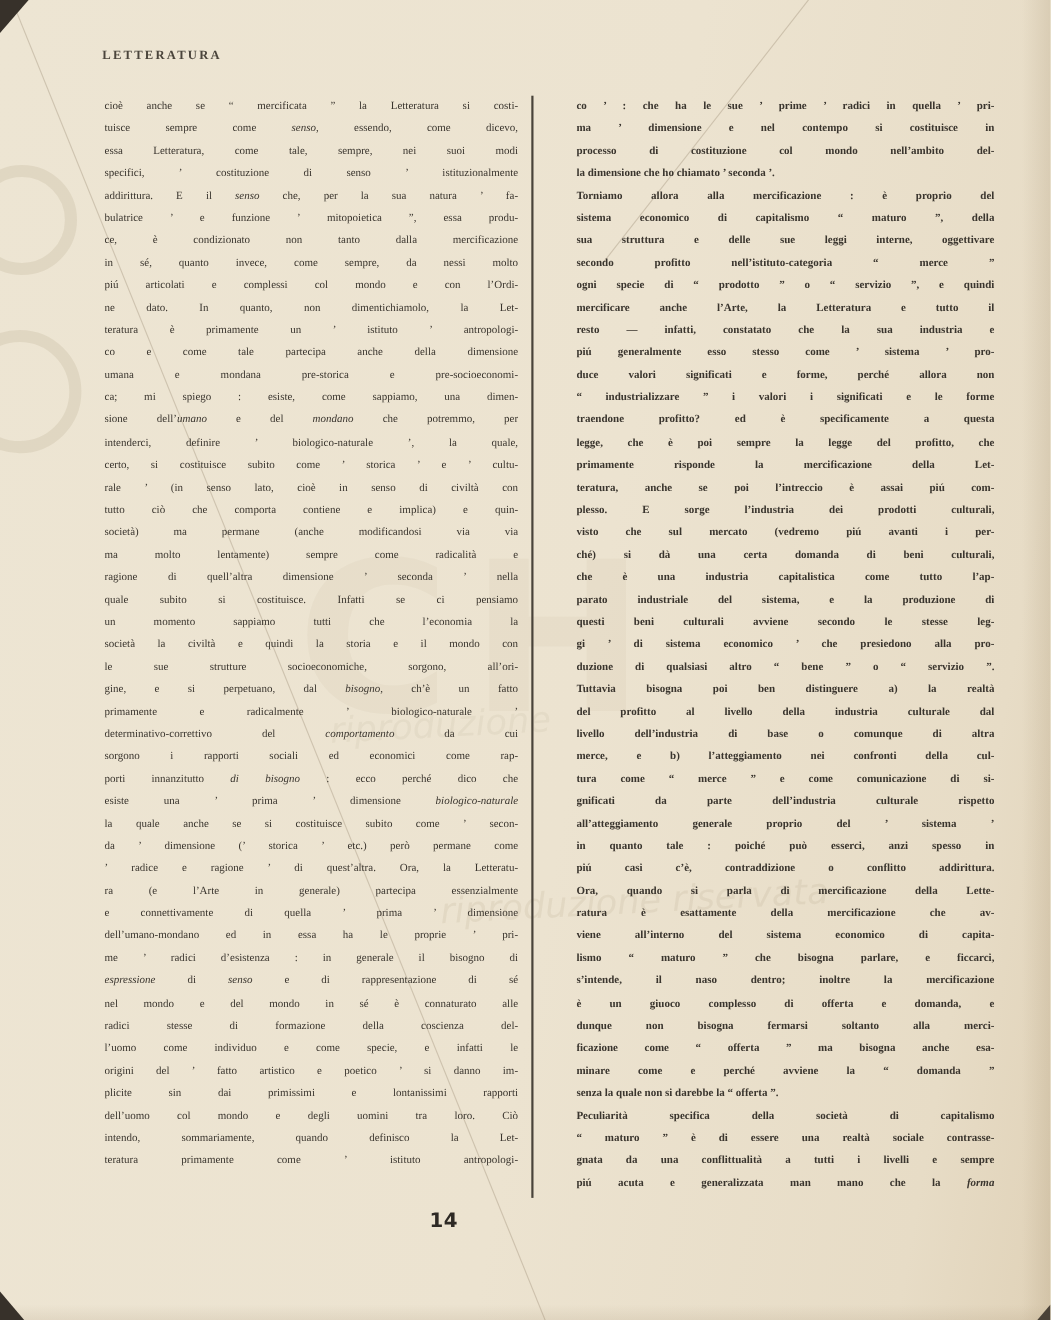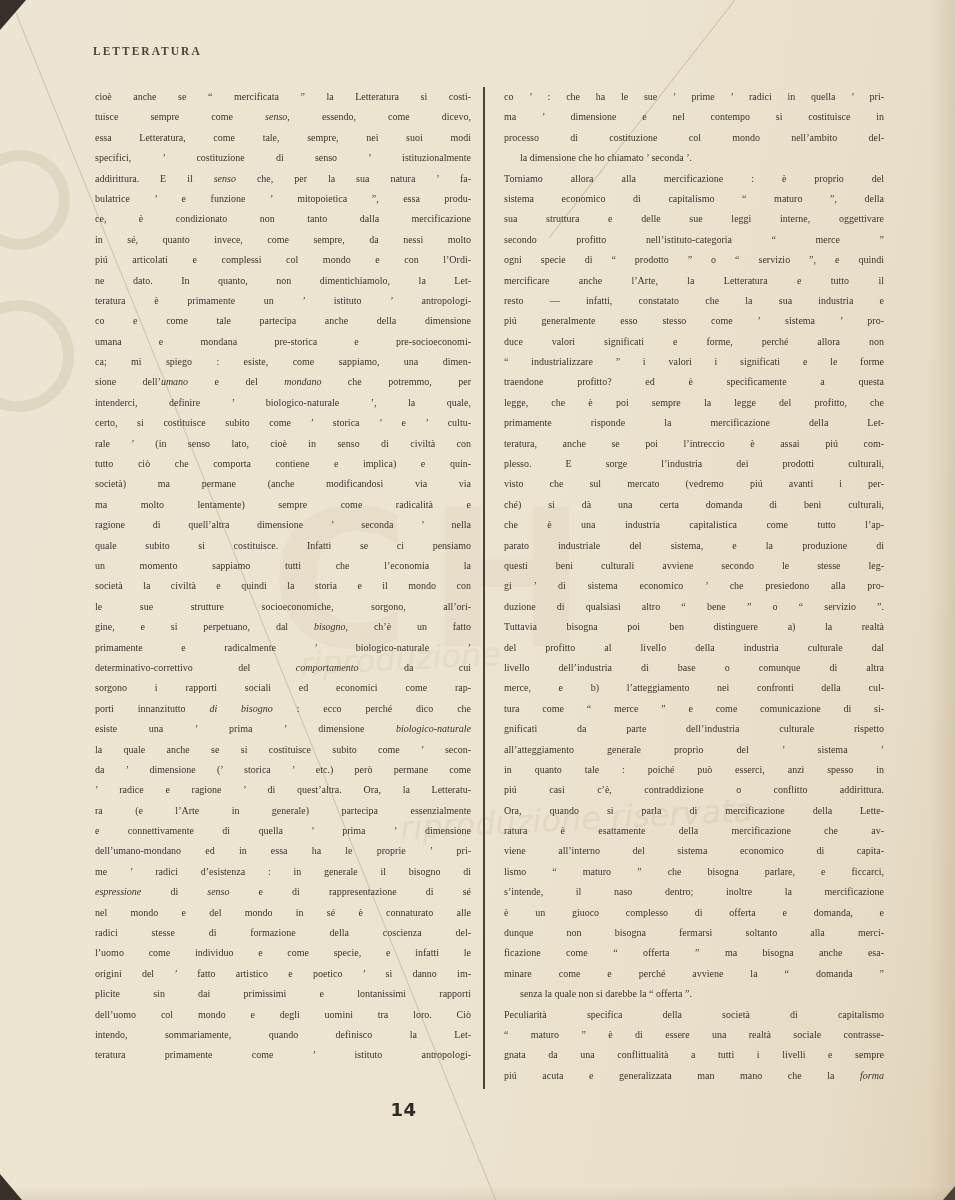"co ’ : che ha" .column.right { font-weight: none -> bold; left: 504px -> 524px }
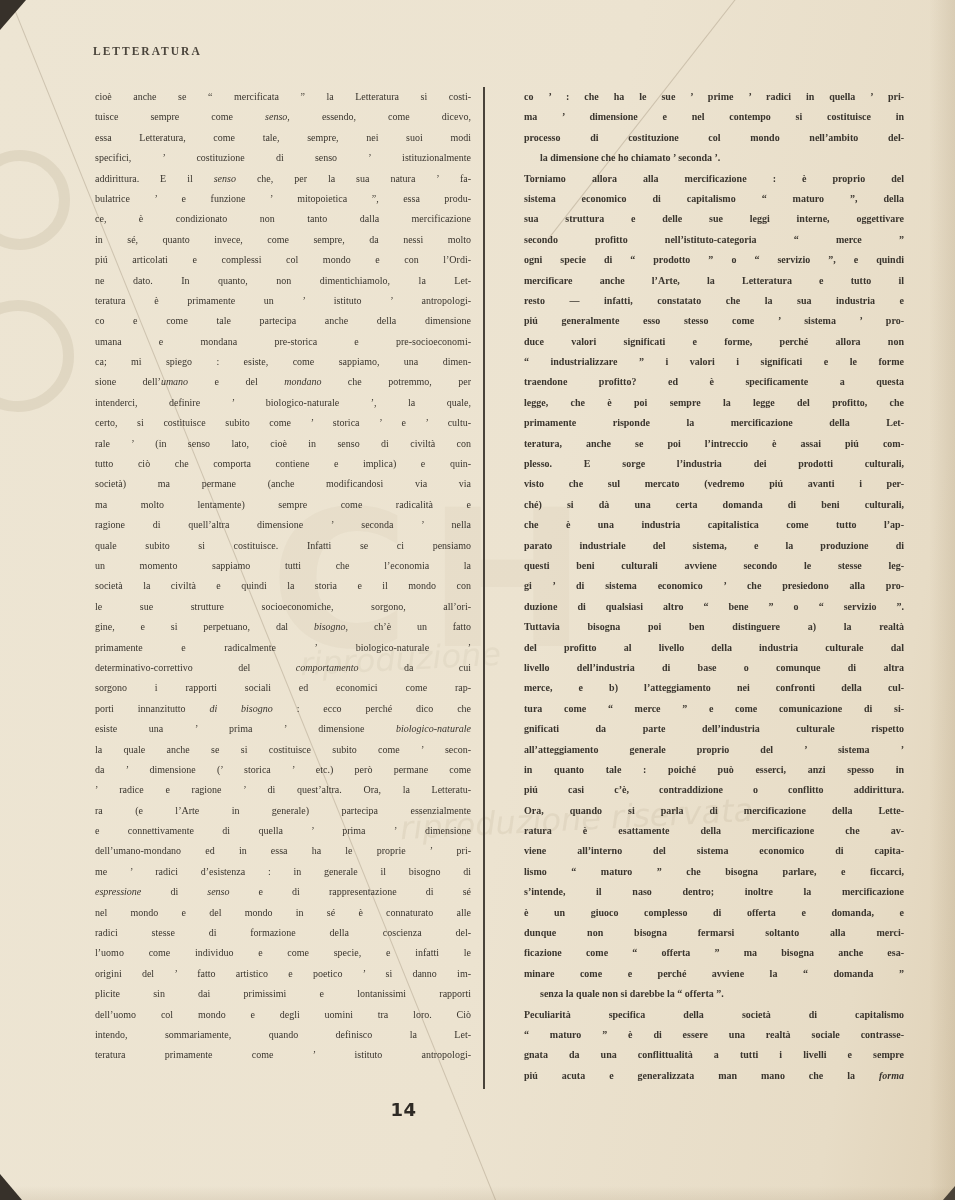"la dimensione che ho chiamato" .tline.pend { margin-left: 16px -> none }
